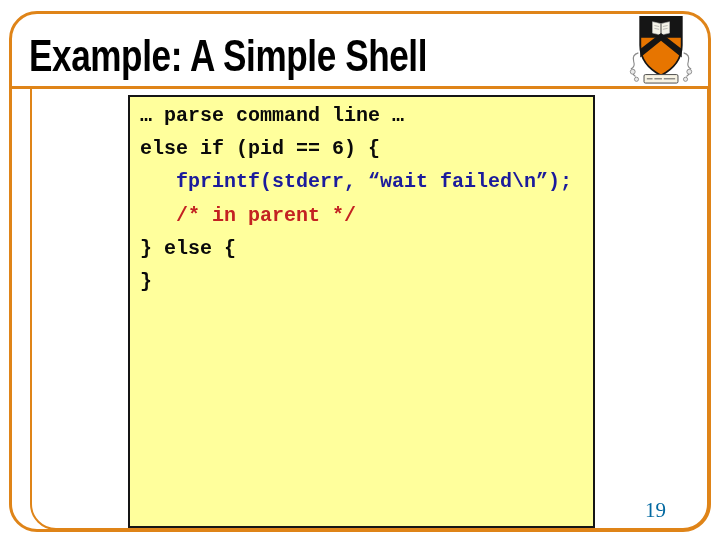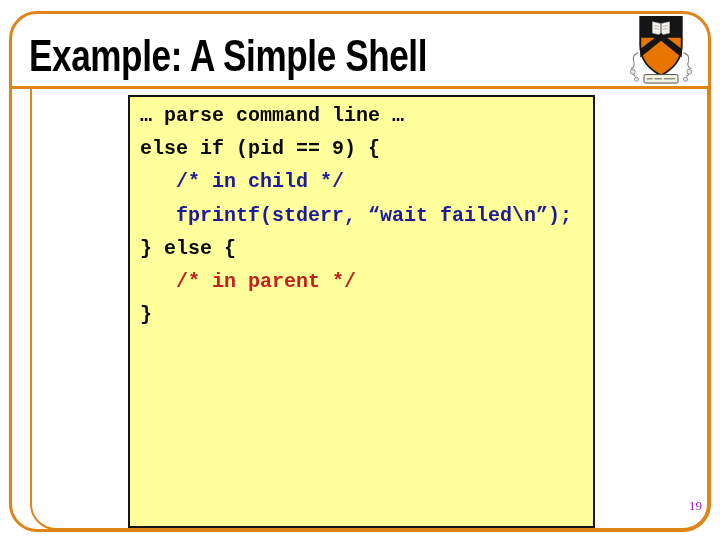"else if (pid == 9)" div.code-line { text: 9 -> 6 }
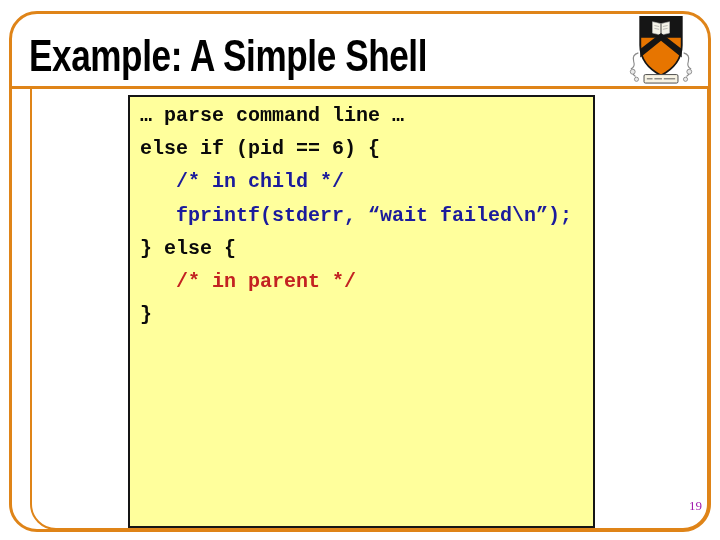"/* in child */" div.code-line { html: <div> /* in child */</div> -> none }
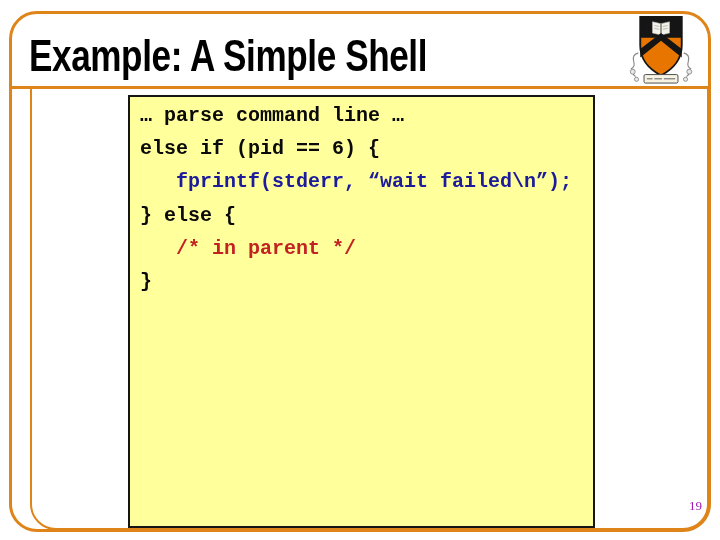"} else {" div.code-line { order: before "/* in parent */" -> after "/* in parent */" }
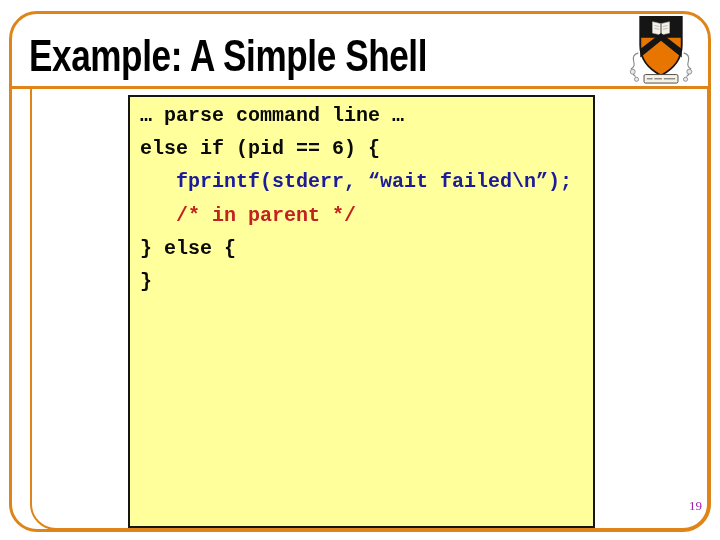"19" .page-number { color: #a21caf -> #0369a1; font-size: 13px -> 21px; left: 676px -> 640px }
